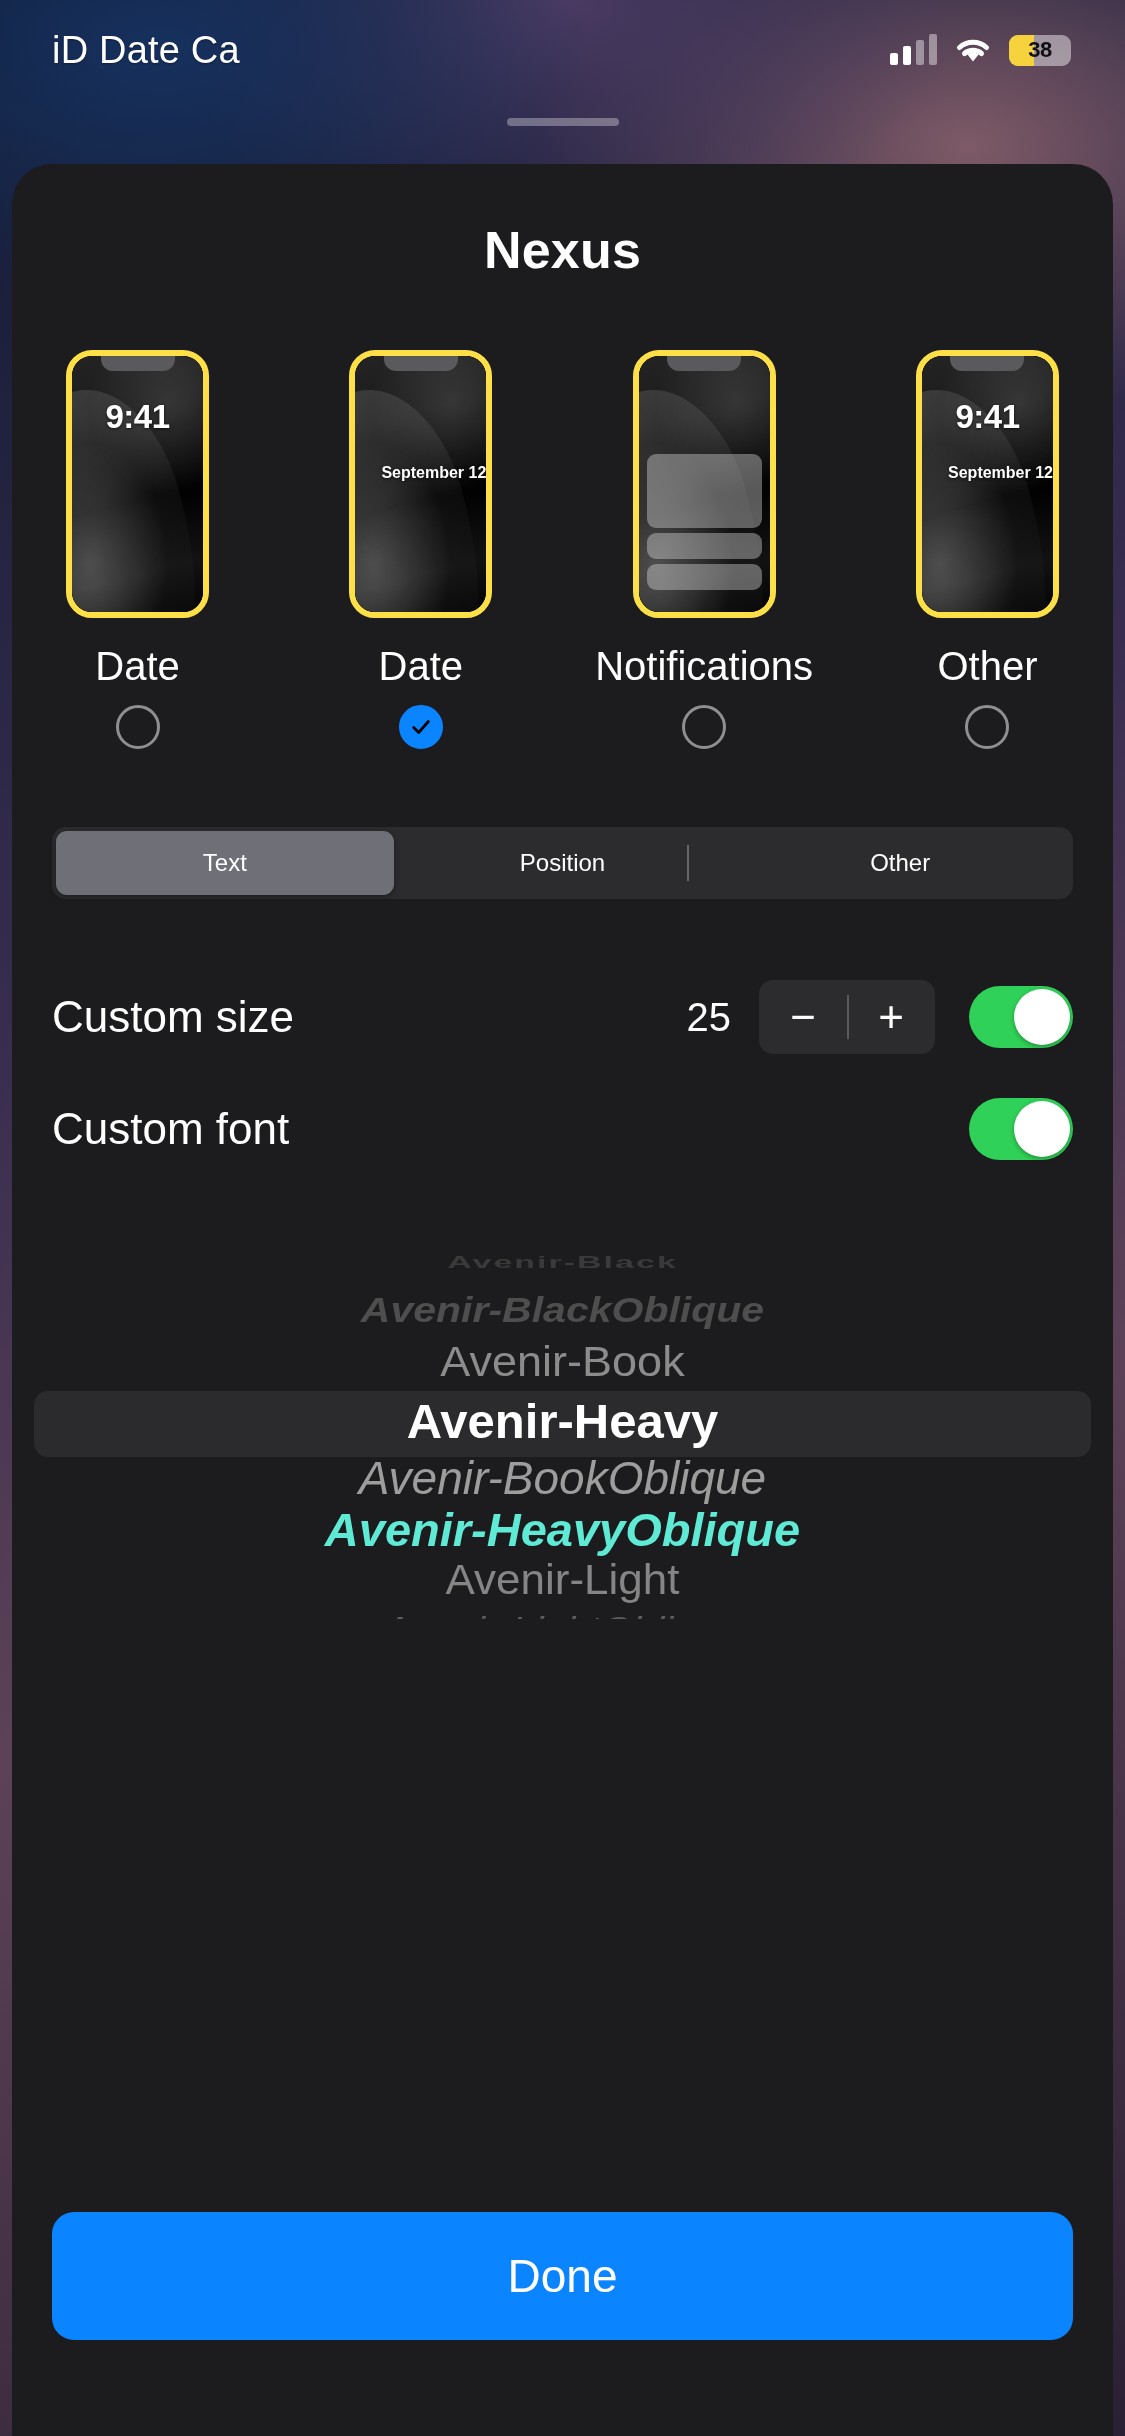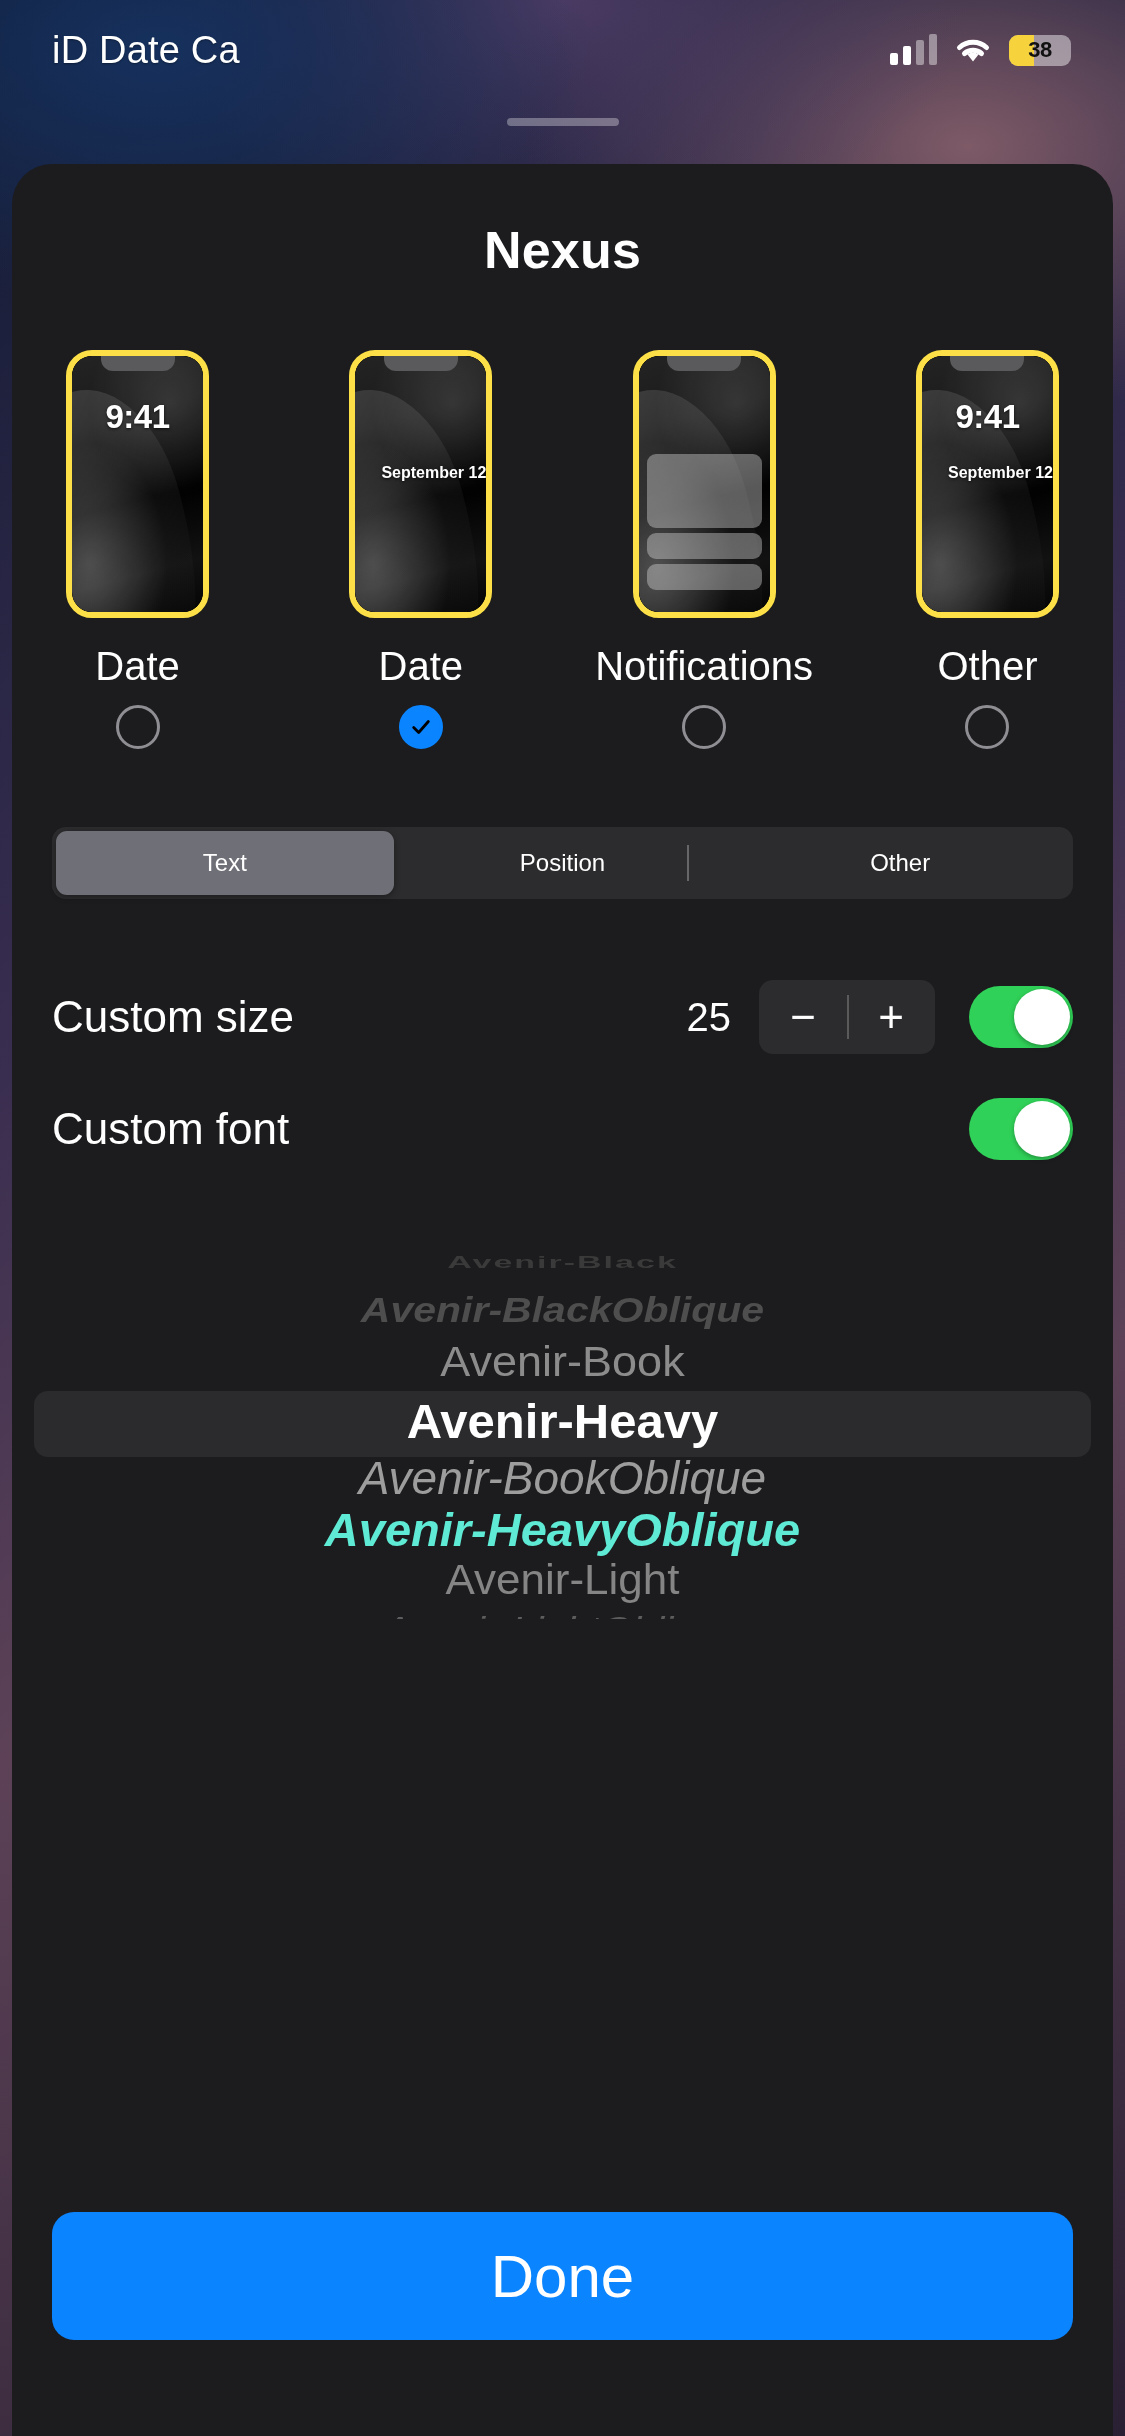"Done" .done-button { font-size: 60px -> 46px }
